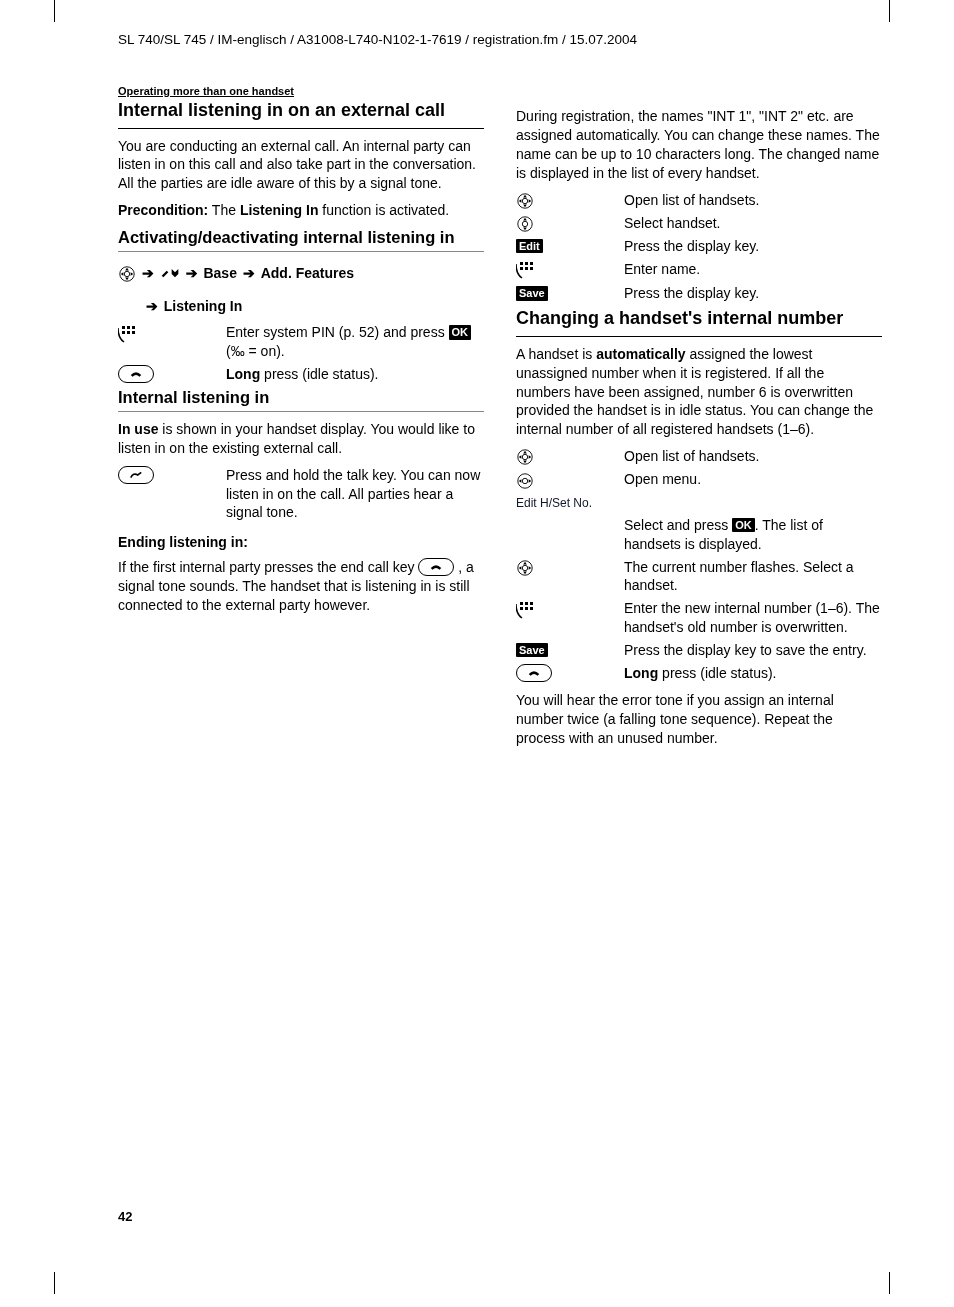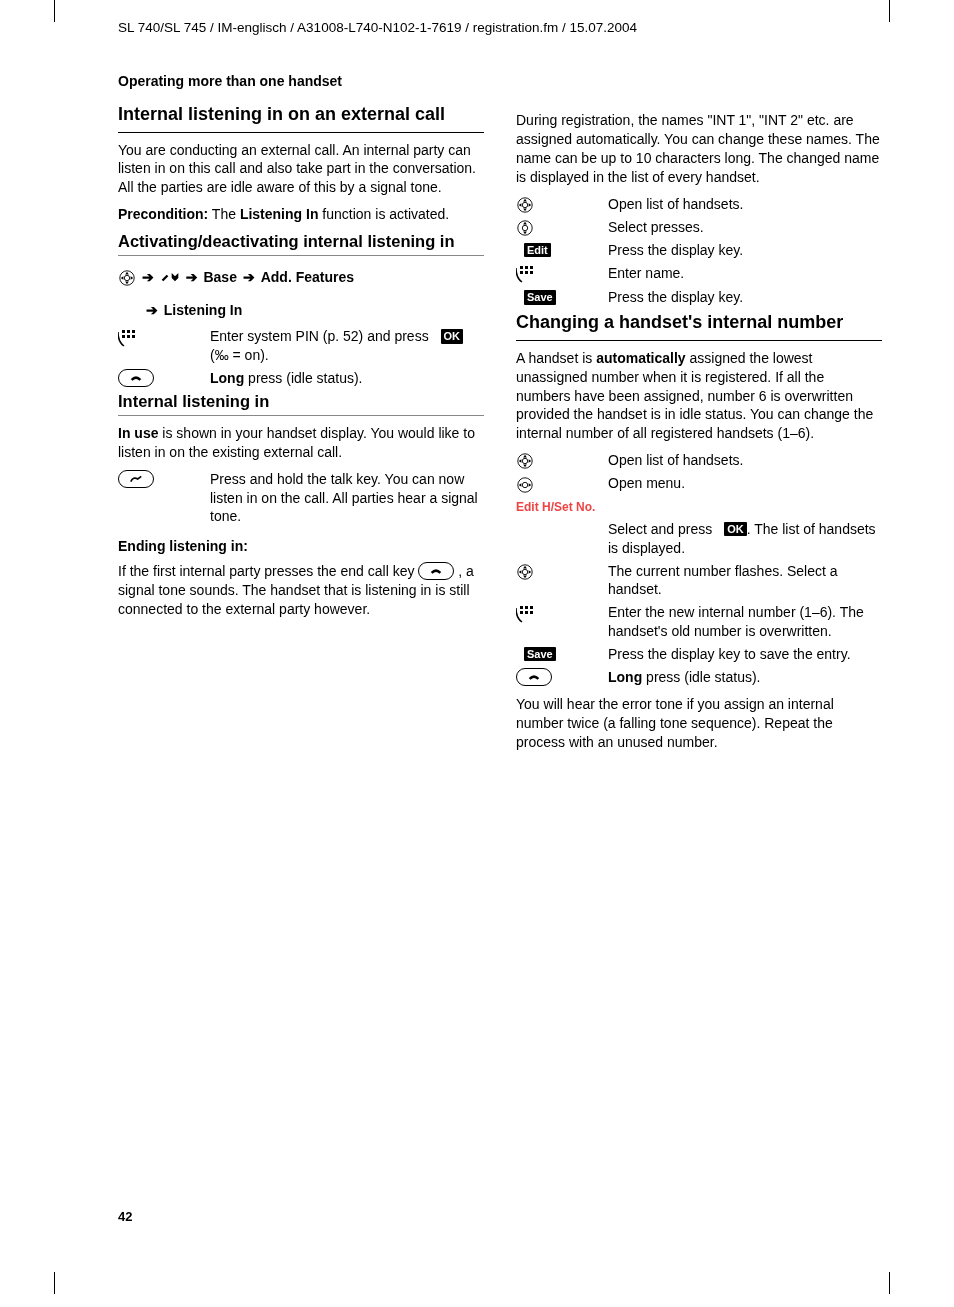"SL 740/SL 745 / IM-englisch" .page { padding: 16px 72px 40px 118px -> 28px 72px 40px 118px }
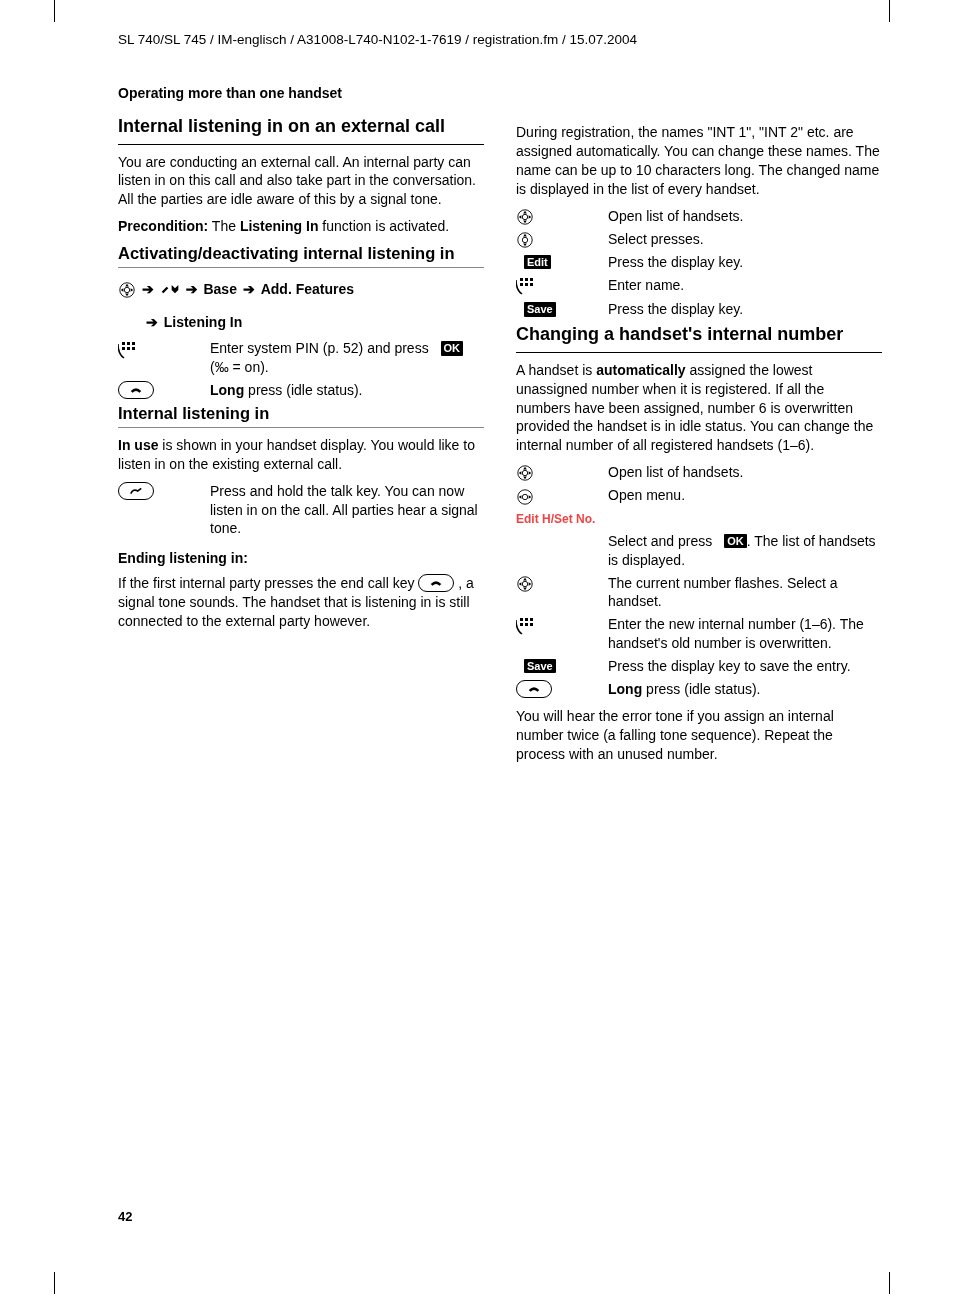"Operating more than one handset" .section-title { font-size: 14px -> 11px; margin-bottom: 14px -> 2px; text-decoration: none -> underline }
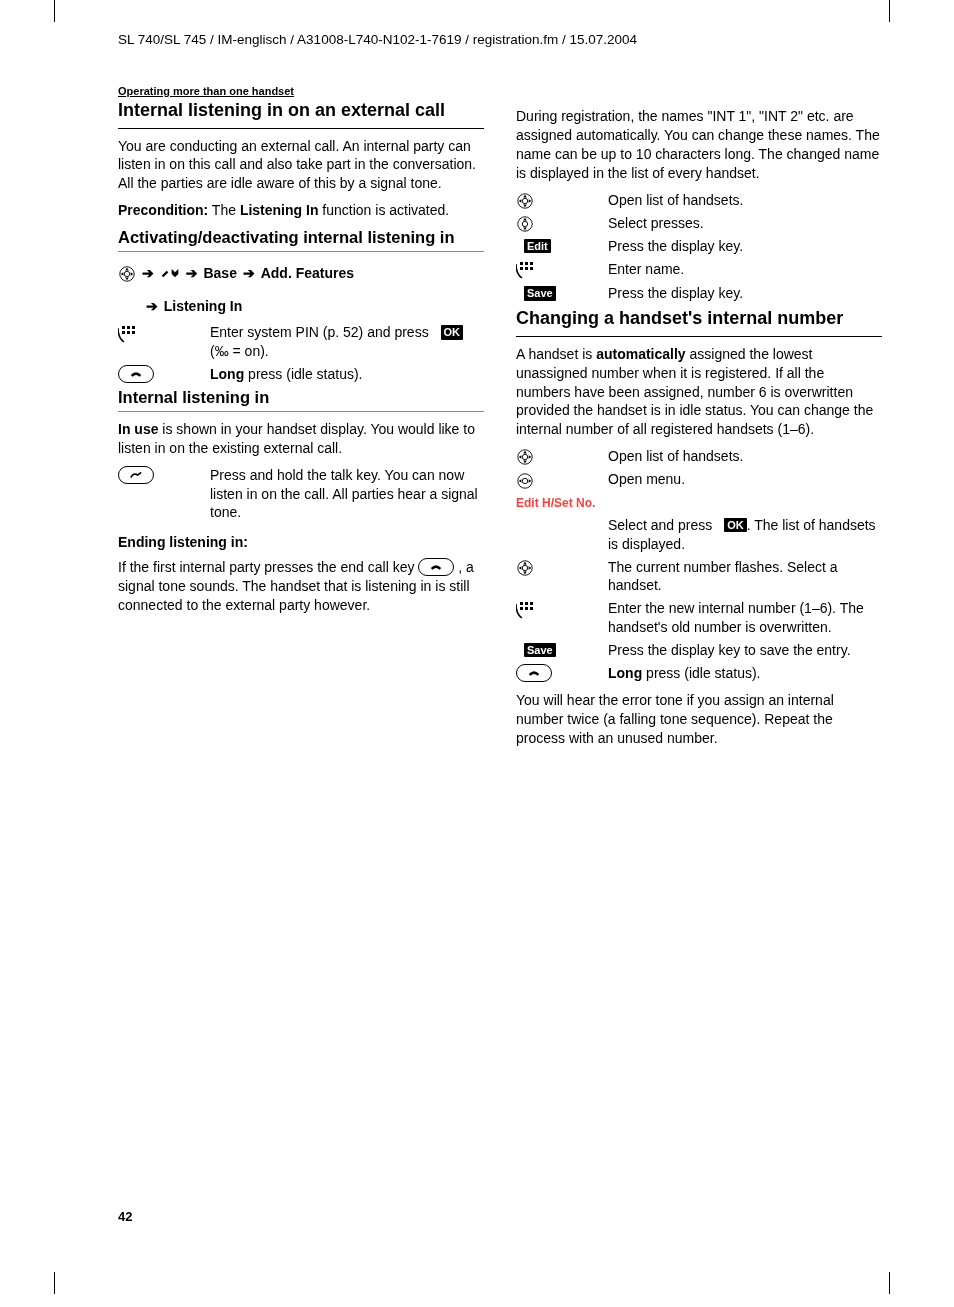"Open list of handsets." .row { gap: none -> 16px }
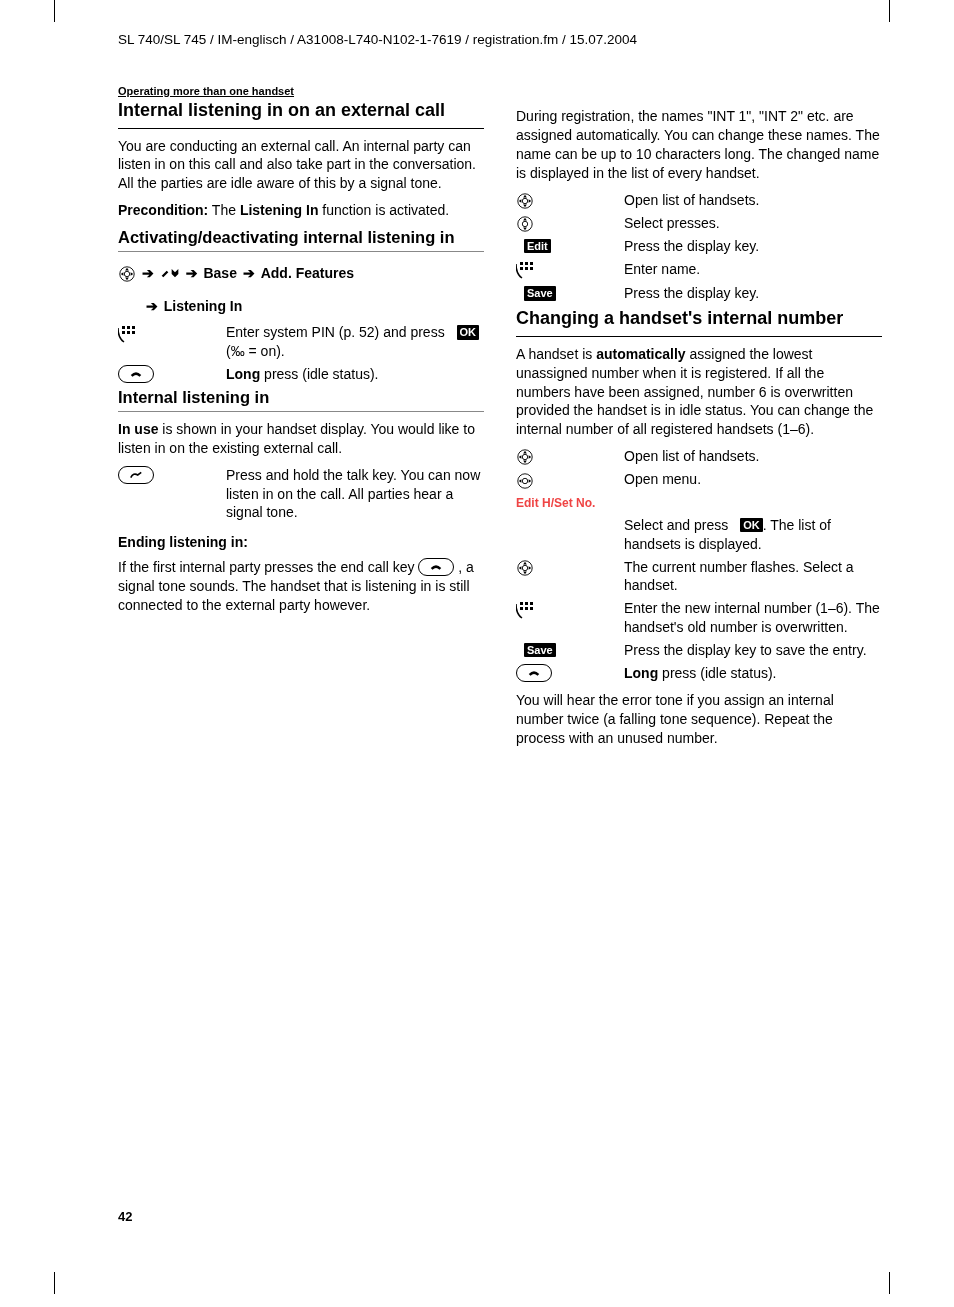"Select presses." div.desc-col { text: presses -> handset }
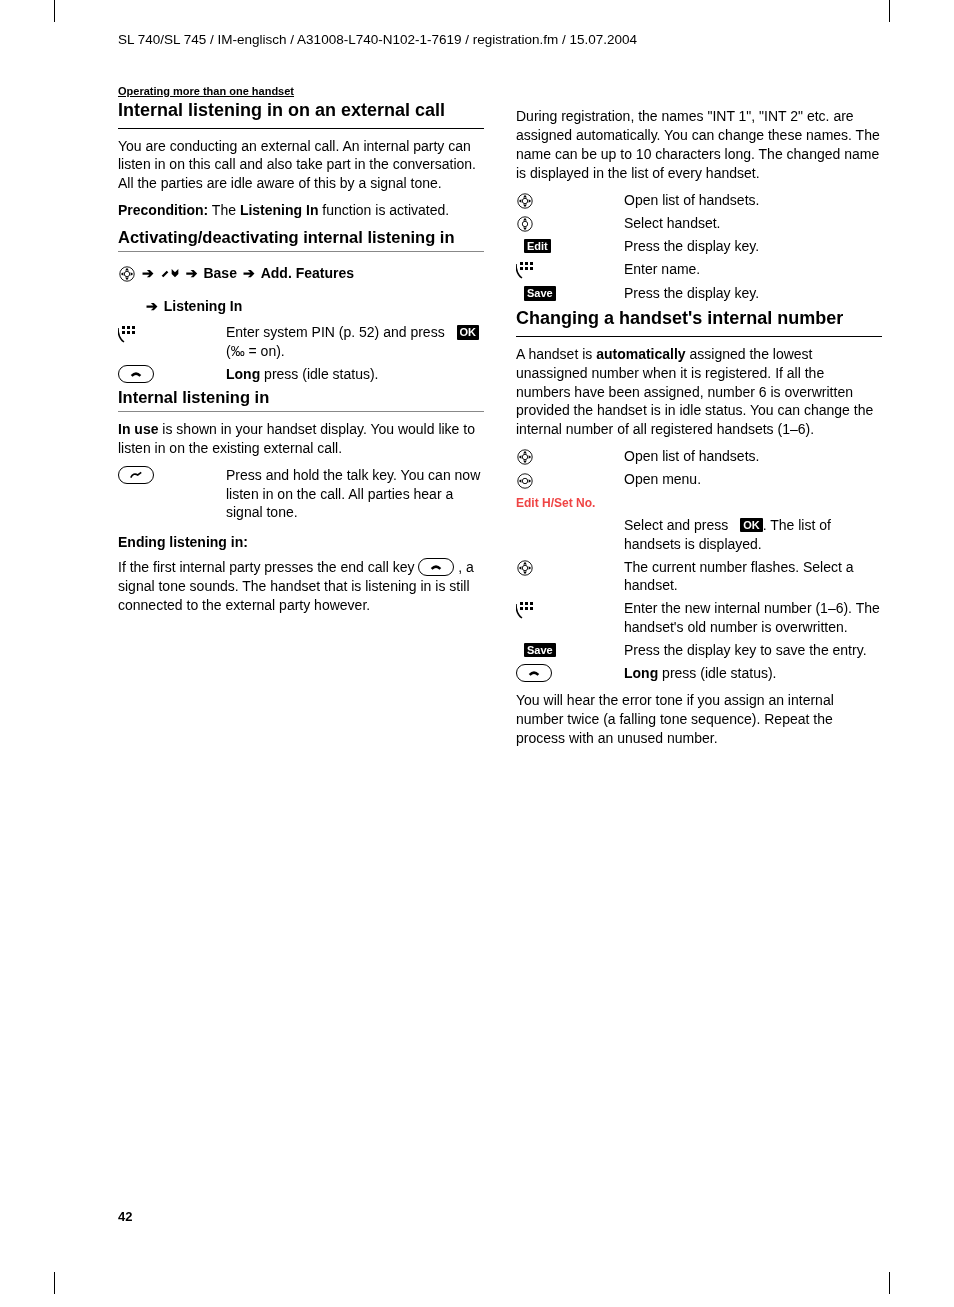"Edit" .dark-key { margin-left: 8px -> none }
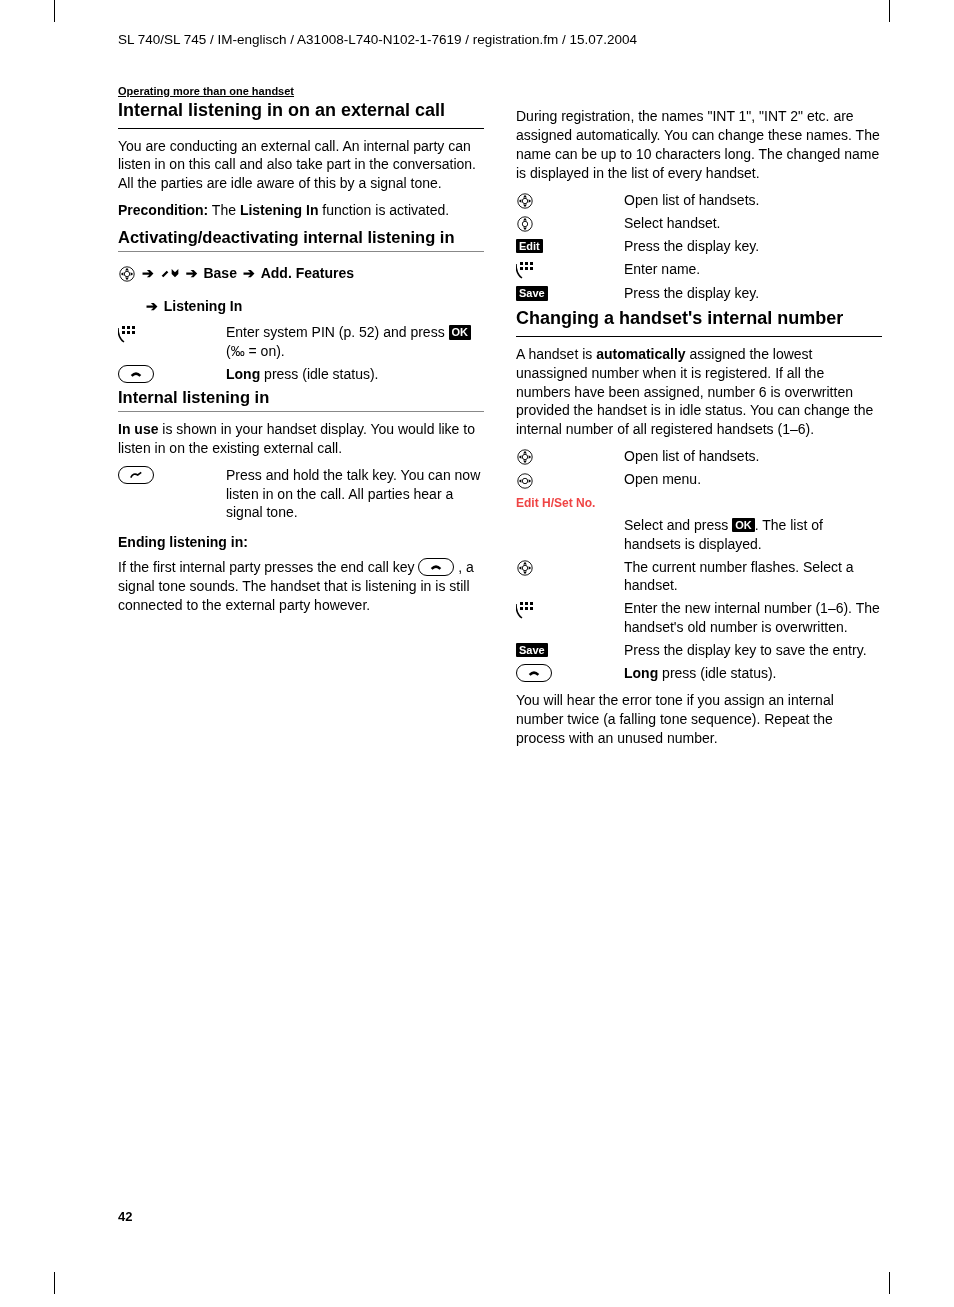"Edit H/Set No." .gray-small { color: #ef4444 -> #0f172a; font-weight: bold -> normal }
